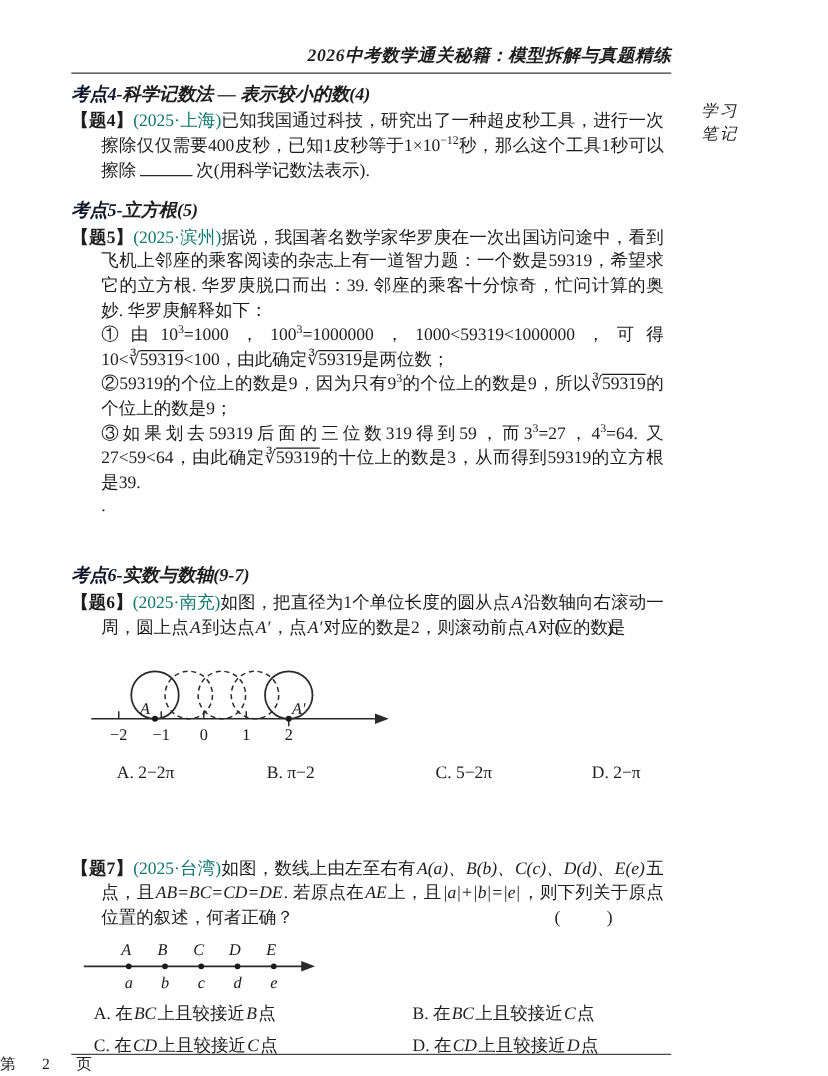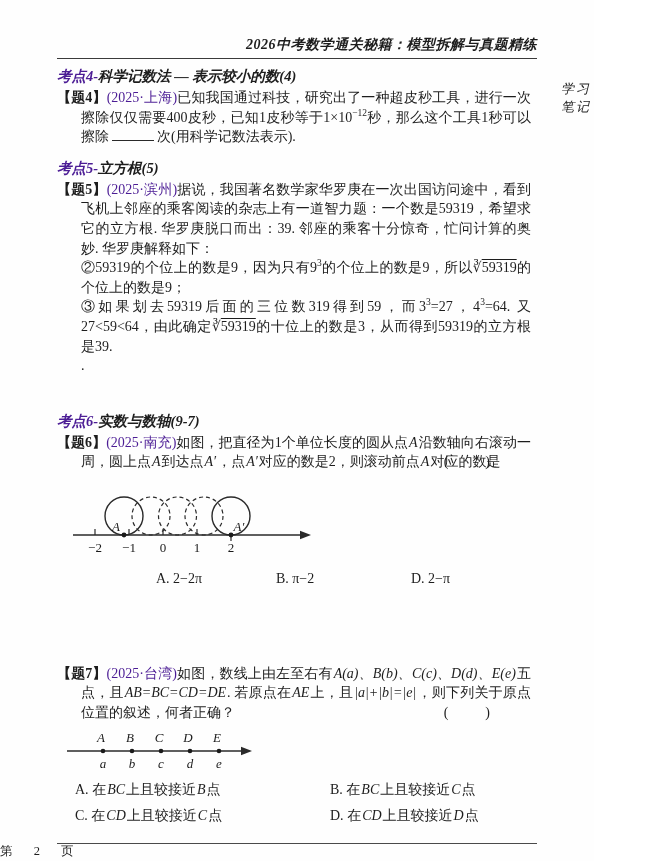"考点4-" .kaodian .red { color: #4c1d95 -> #0f172a }
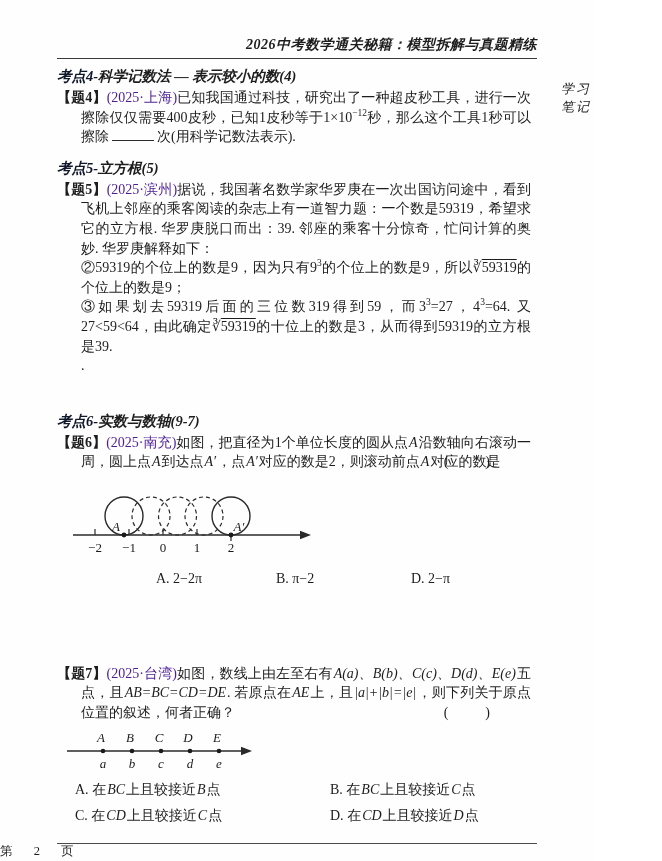"(2025·上海)" .src { color: #4c1d95 -> #0f766e }
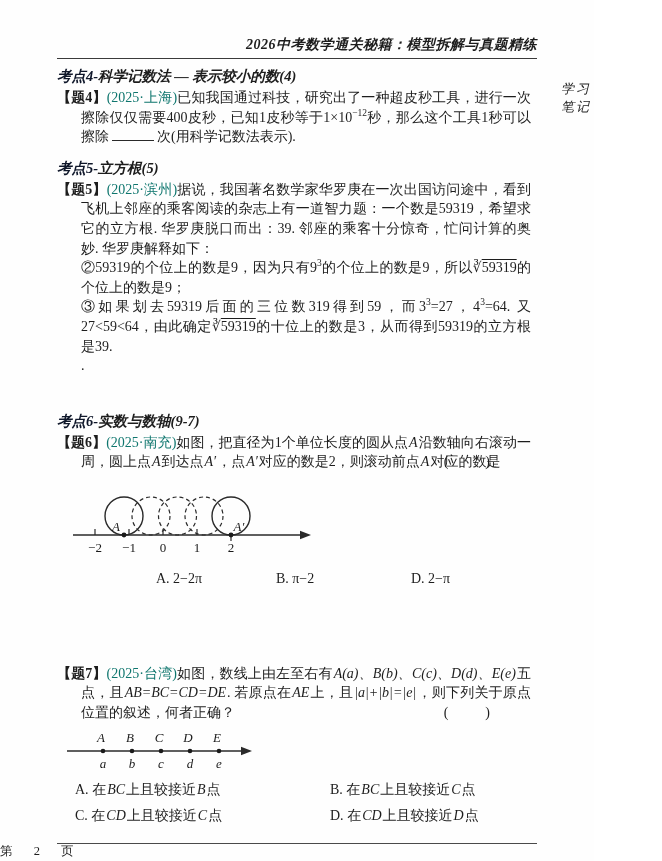"①由103=1000，1003=1000000，1000<59319<10000" p.sub { html: none -> <p> <span>①由10</span><sup>3</sup><span>=1000，100</span><sup>3</sup><span>=1000000，1000&lt;59319&lt;1000000，可得10&lt;</span><span><span>∛</span><span>59319</span></span><span>&lt;100，由此确定</span><span><span>∛</span><span>59319</span></span><span>是两位数；</span> </p> }
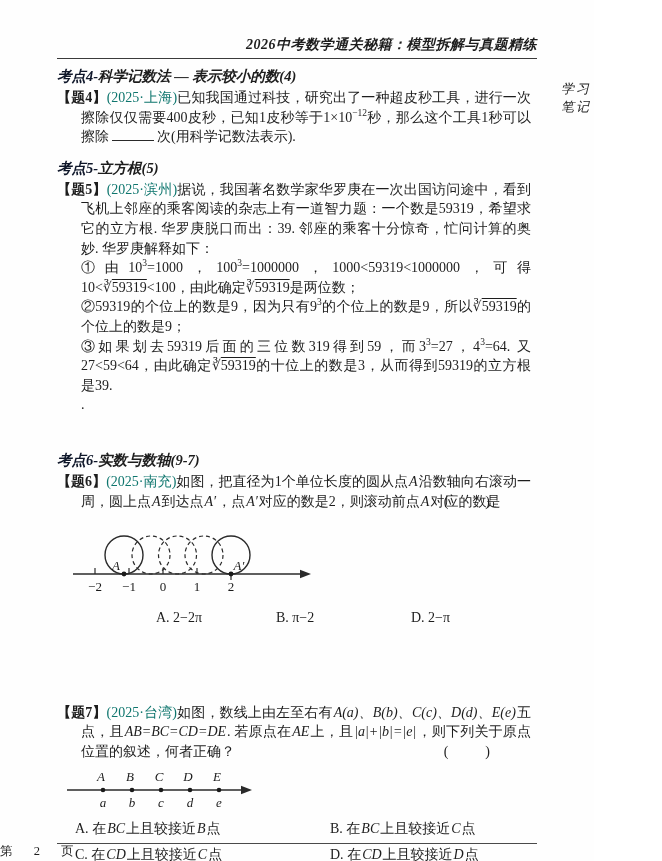"C. 5−2π" span.o3 { html: none -> <span><span>C.</span> <span>5−2π</span></span> }
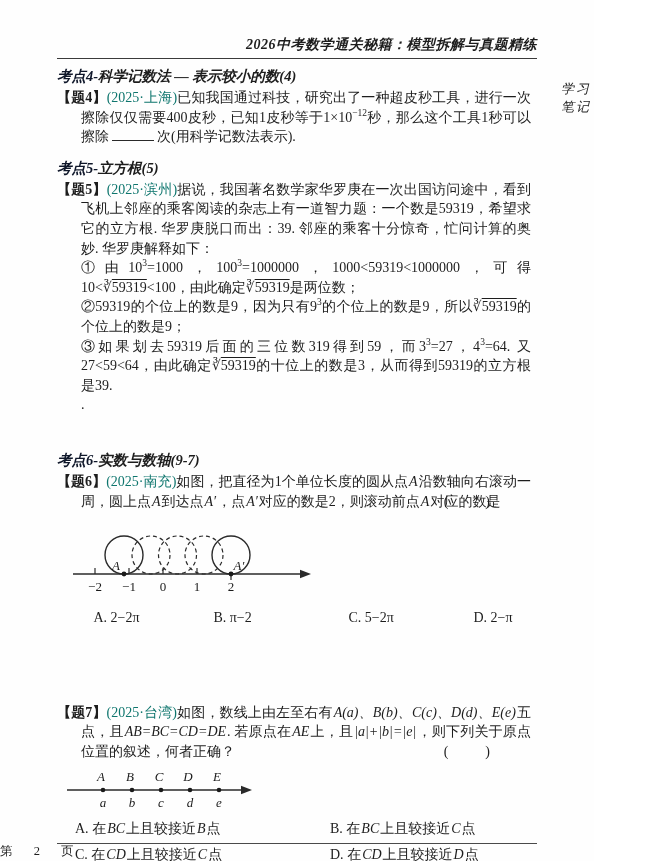"【题7】(2025·台湾)如图，数线上由左至右有A(a)、B(b)、C(c)、D" div.rel { margin-top: 75px -> 57px }
